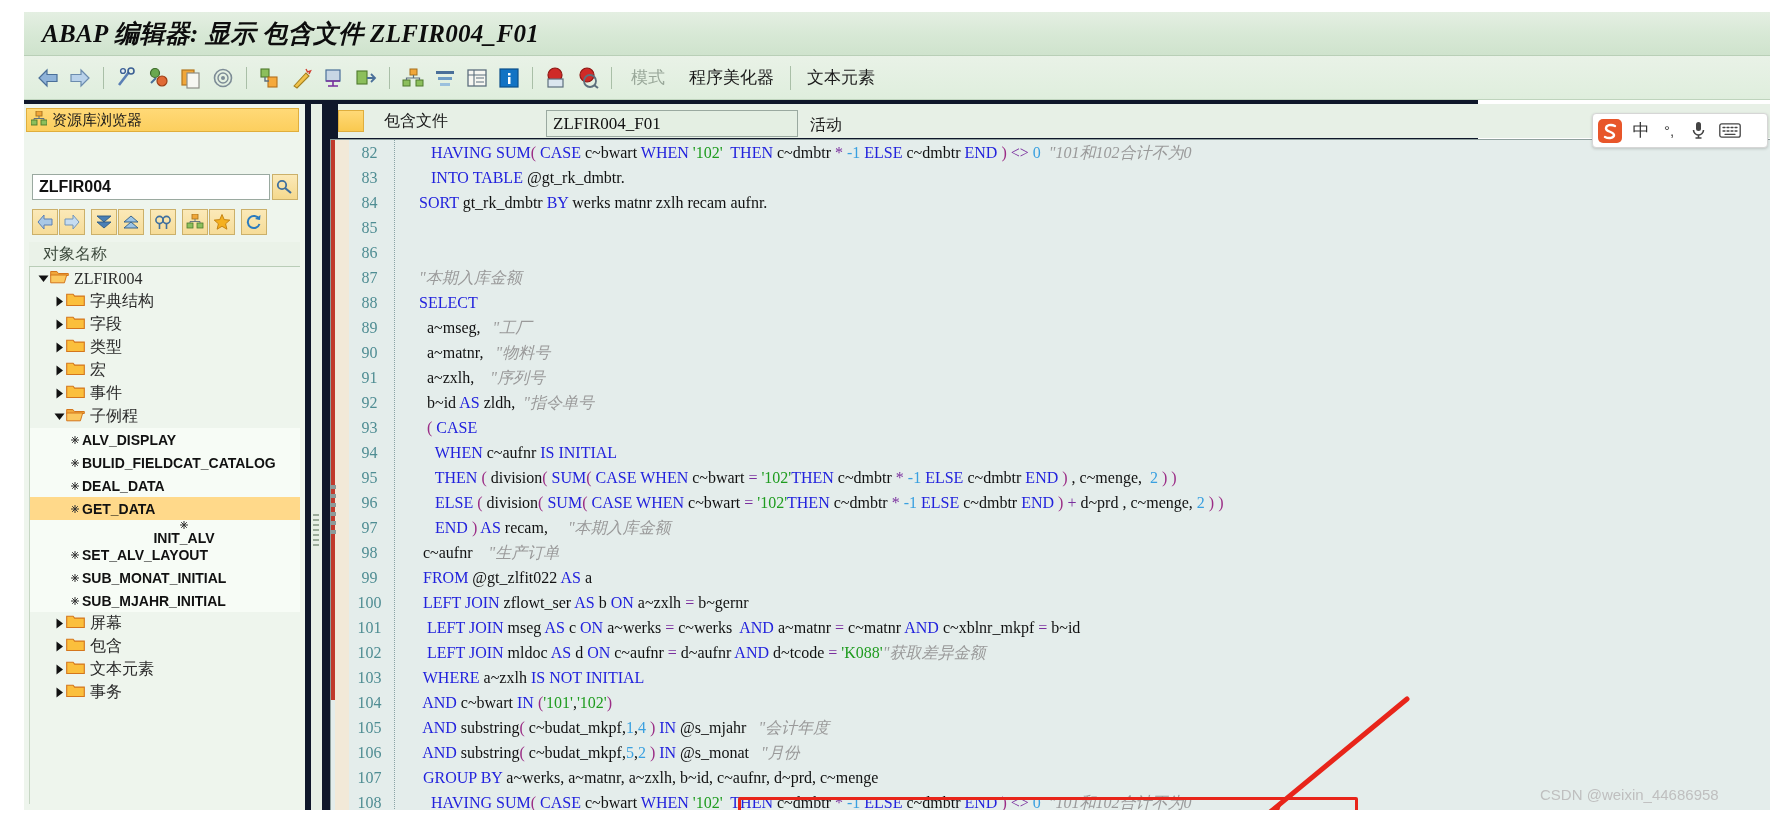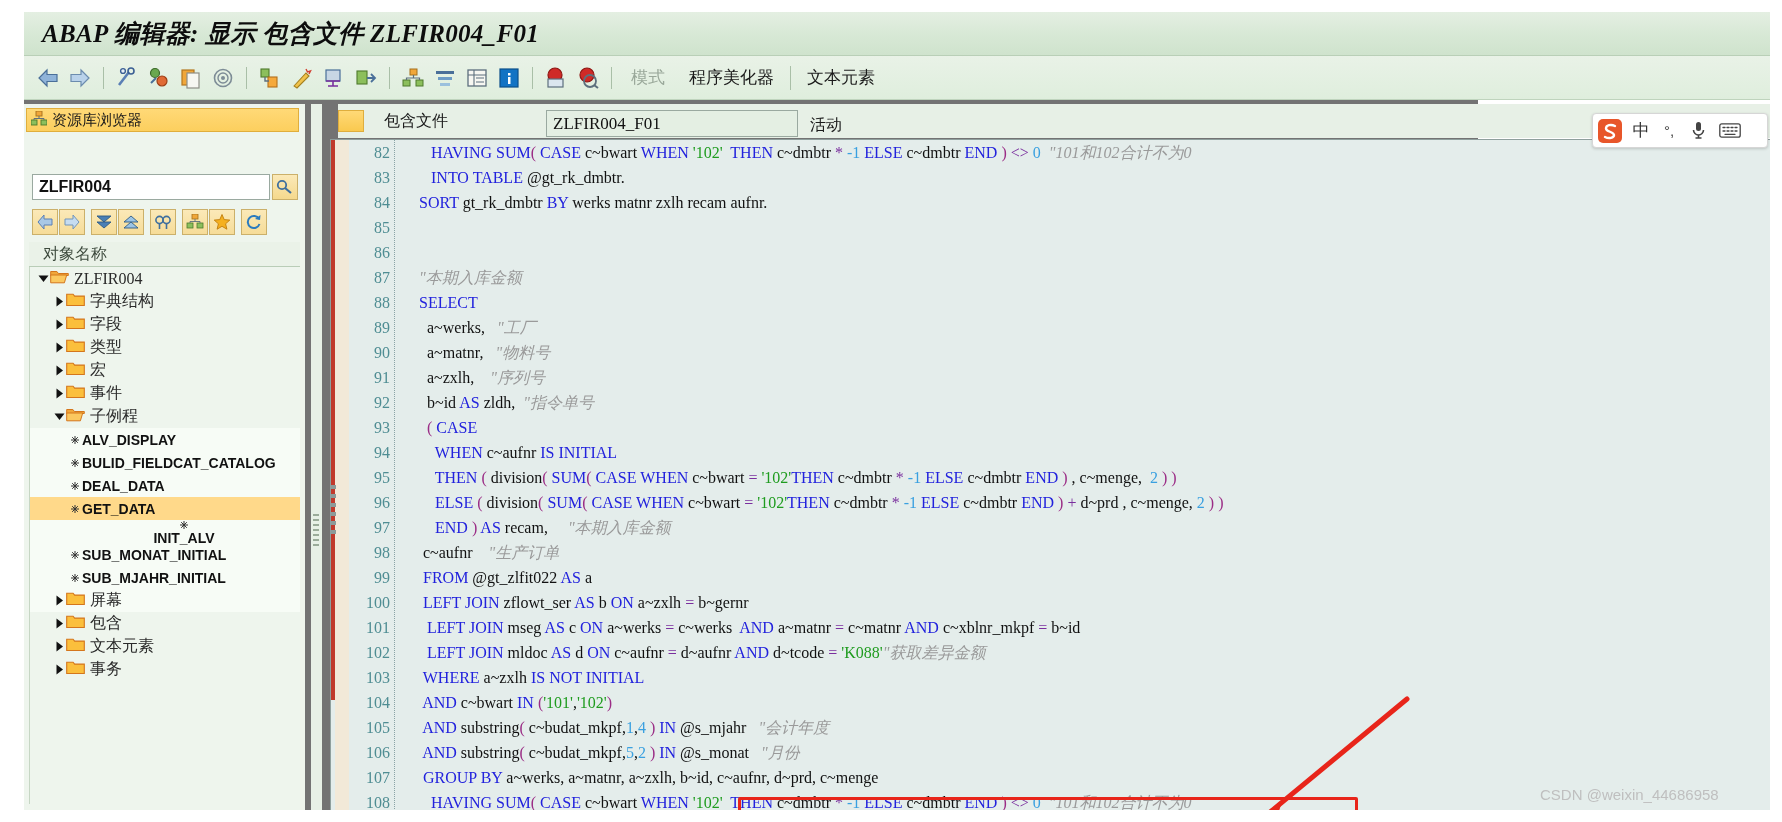"资源库浏览器" .bodyarea { background: #737373 -> #0f172a }
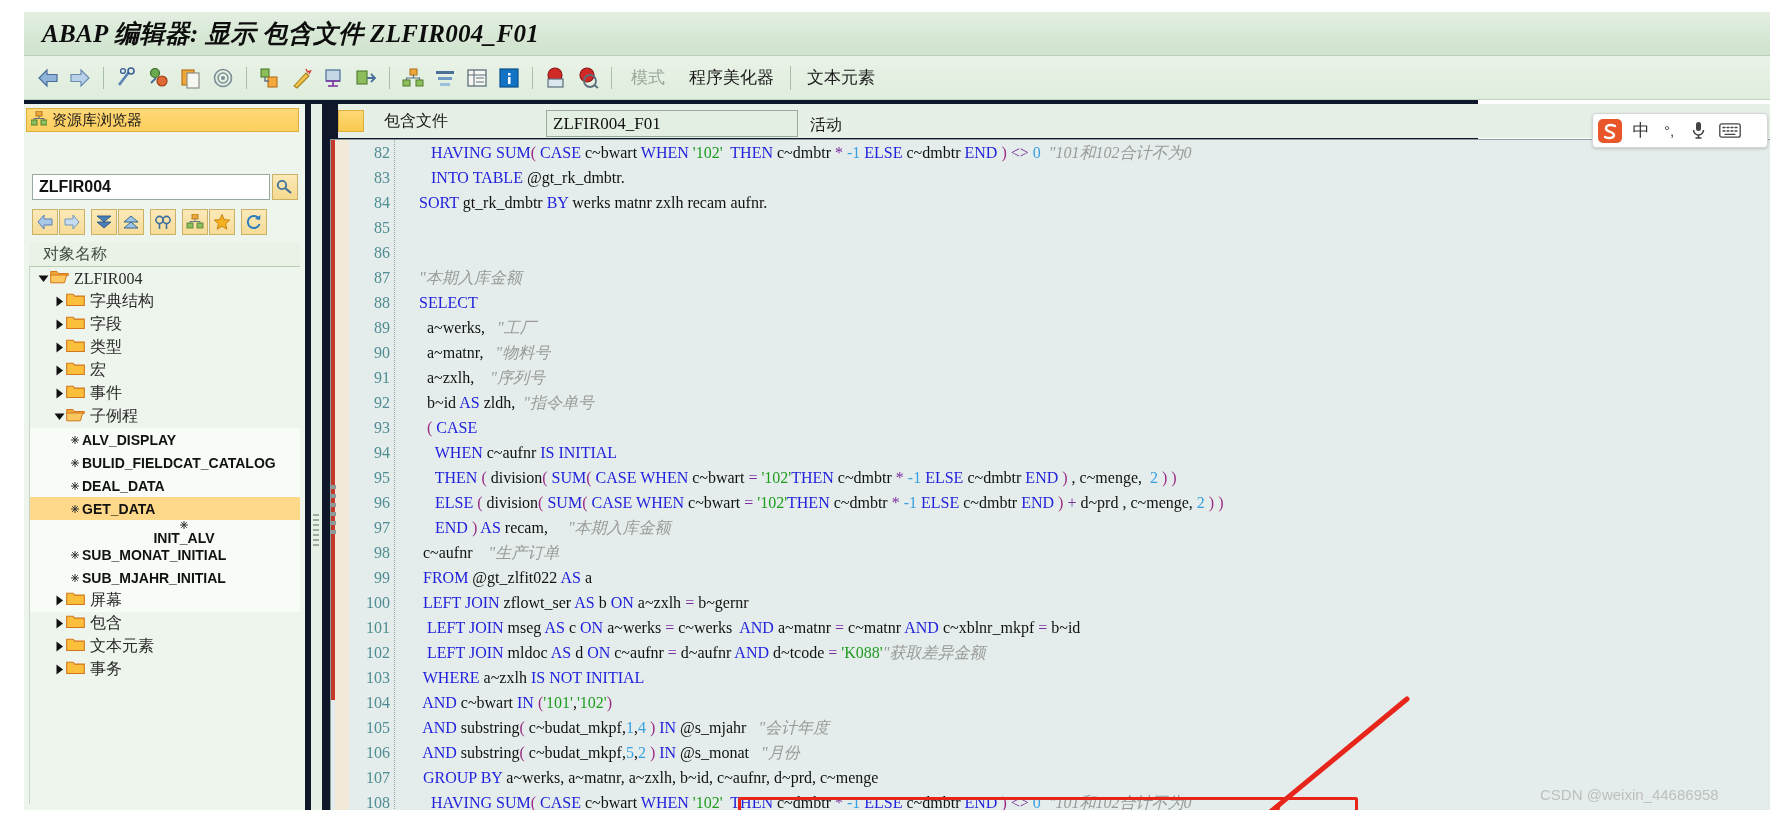"82" .gnum { text-align: right -> center }
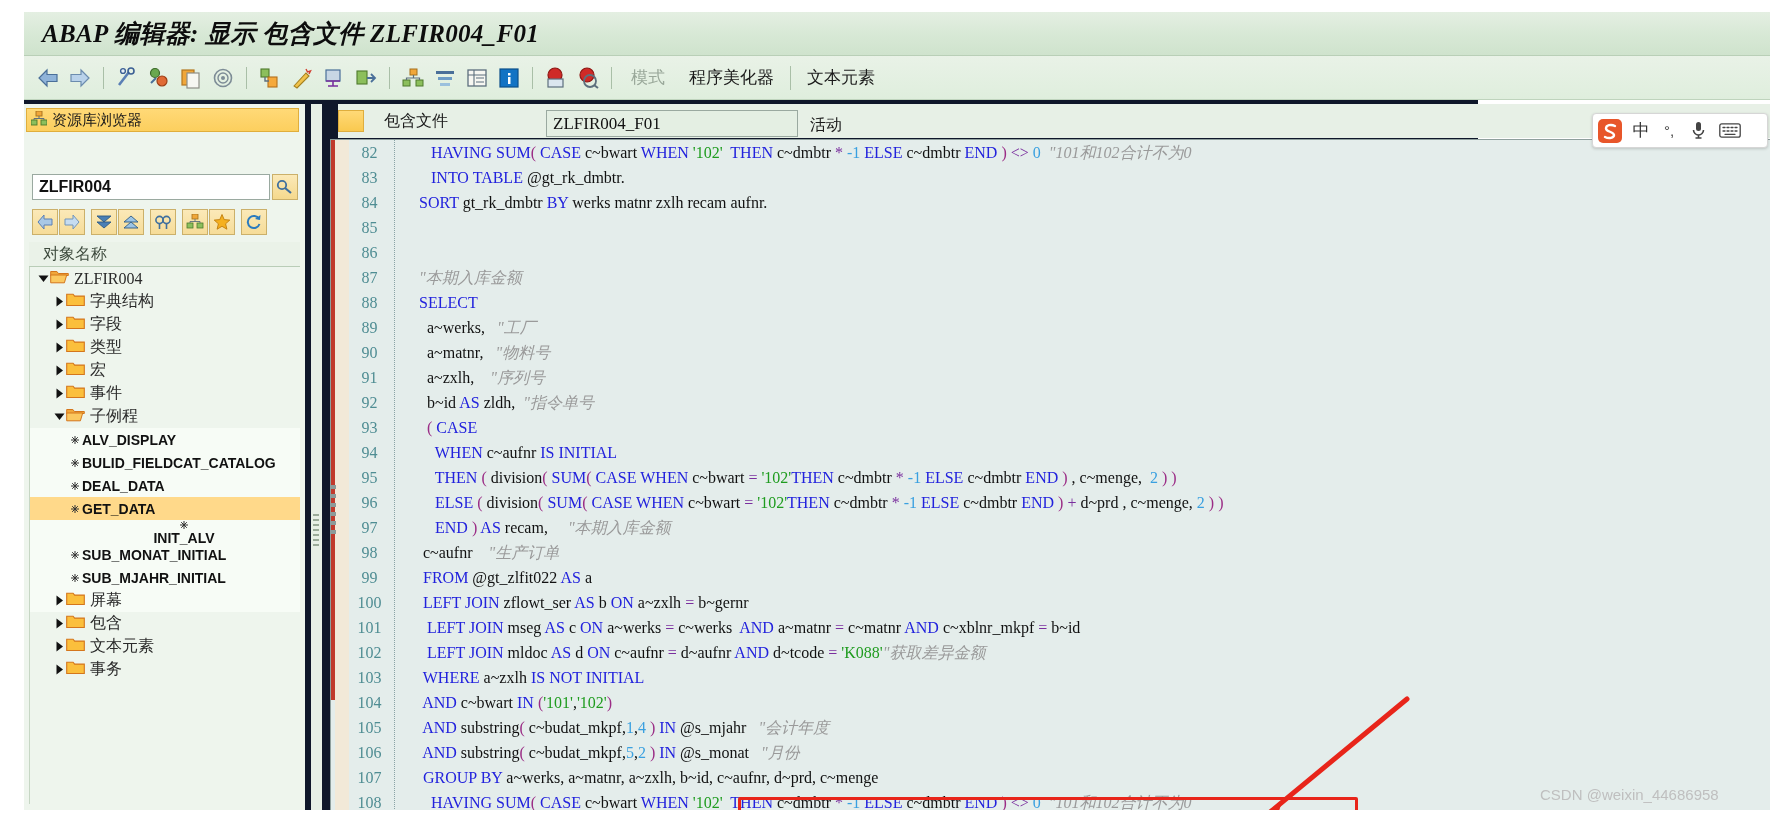"a~werks," span.var { text: werks -> mseg }
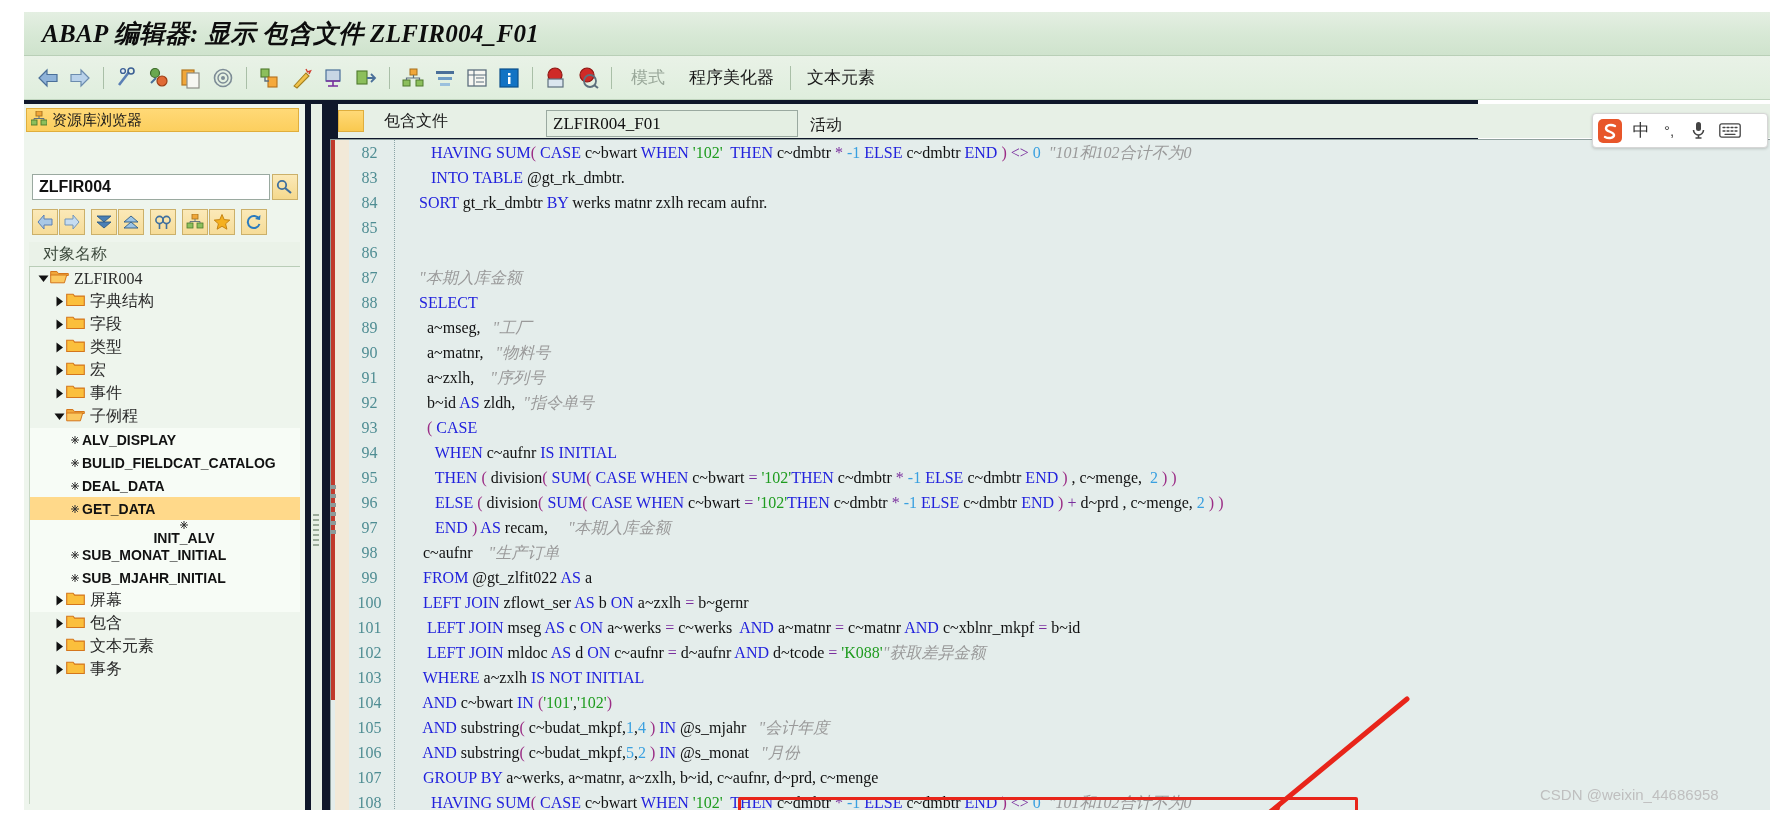"SET_ALV_LAYOUT" div.trow { html: none -> <div> <span> <svg> <path></path> </svg> </span> <span>SET_ALV_LAYOUT</span> </div> }
